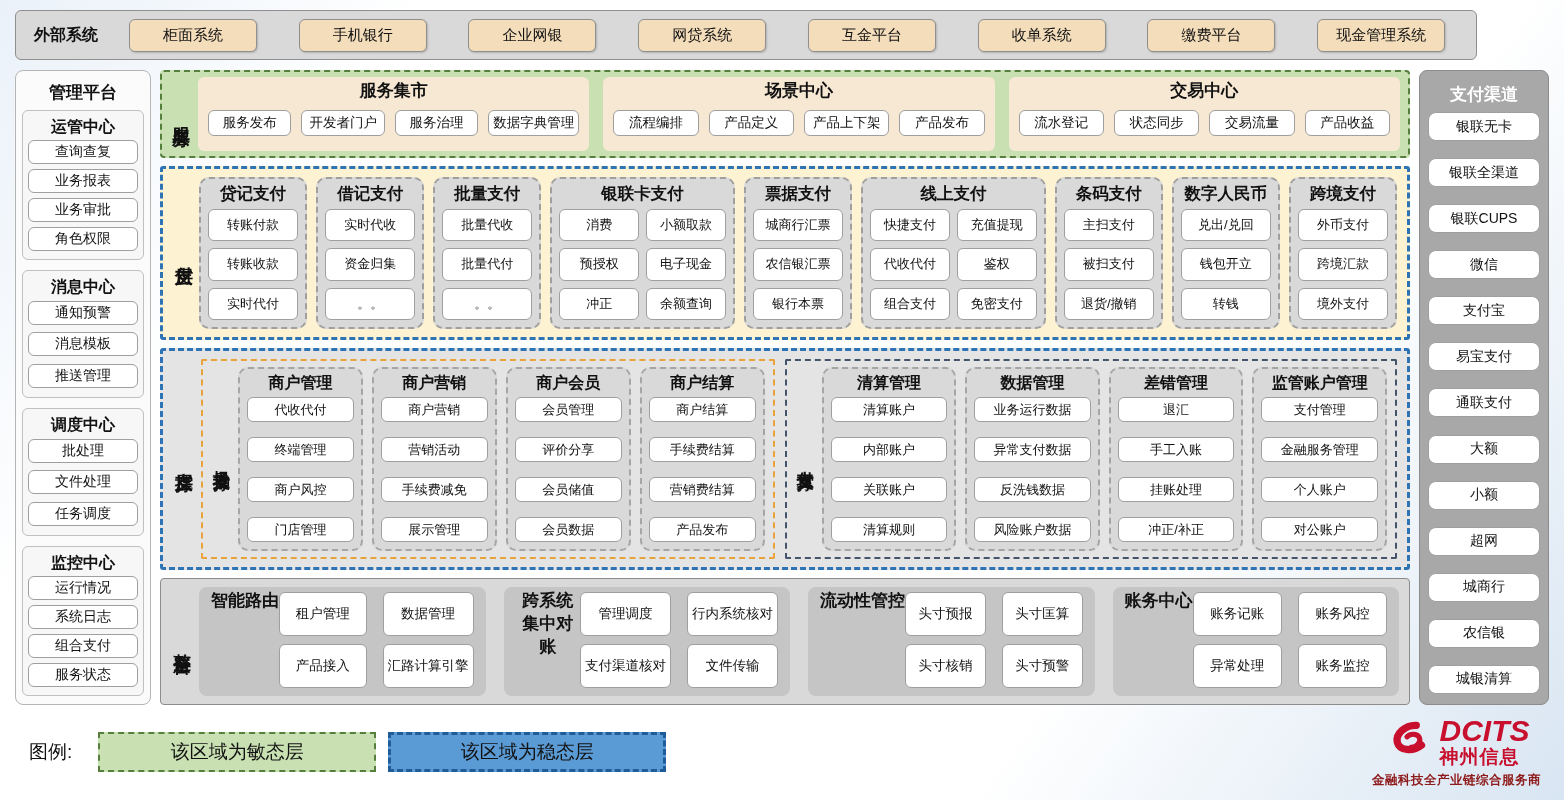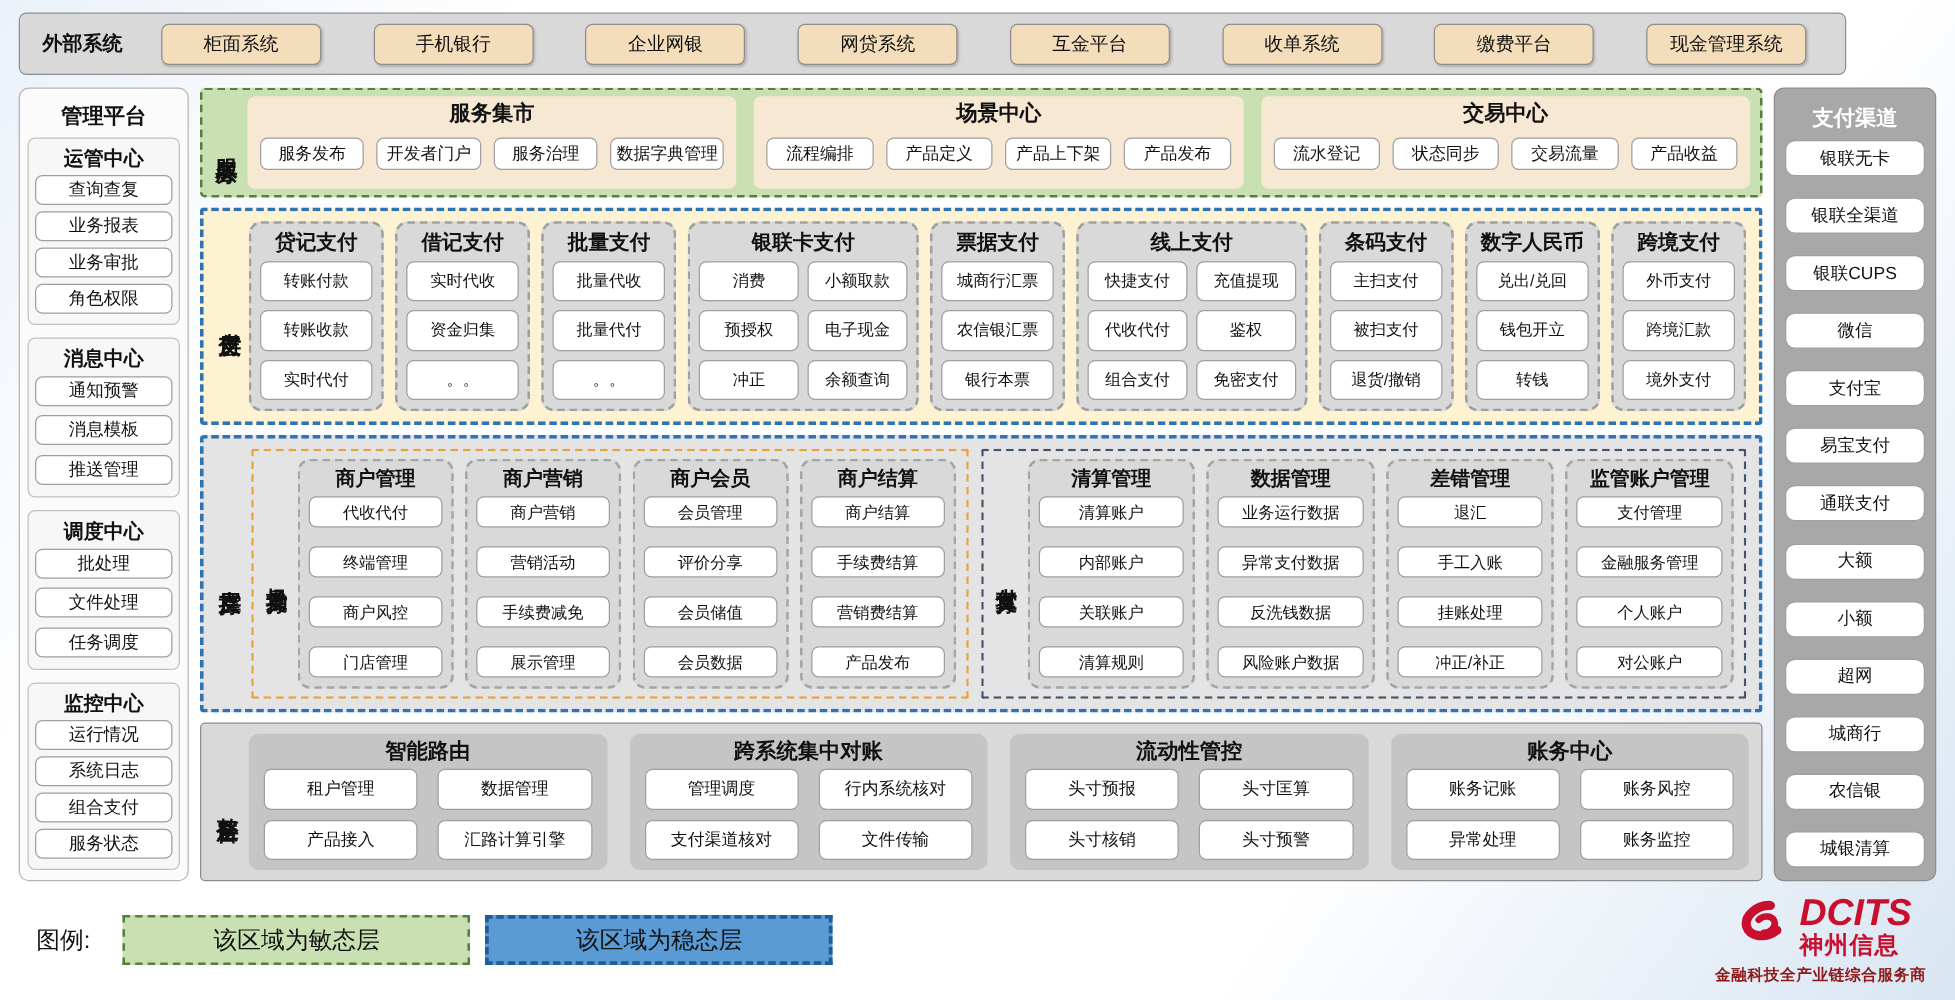"智能路由" .int-panel { flex-direction: column -> row }
